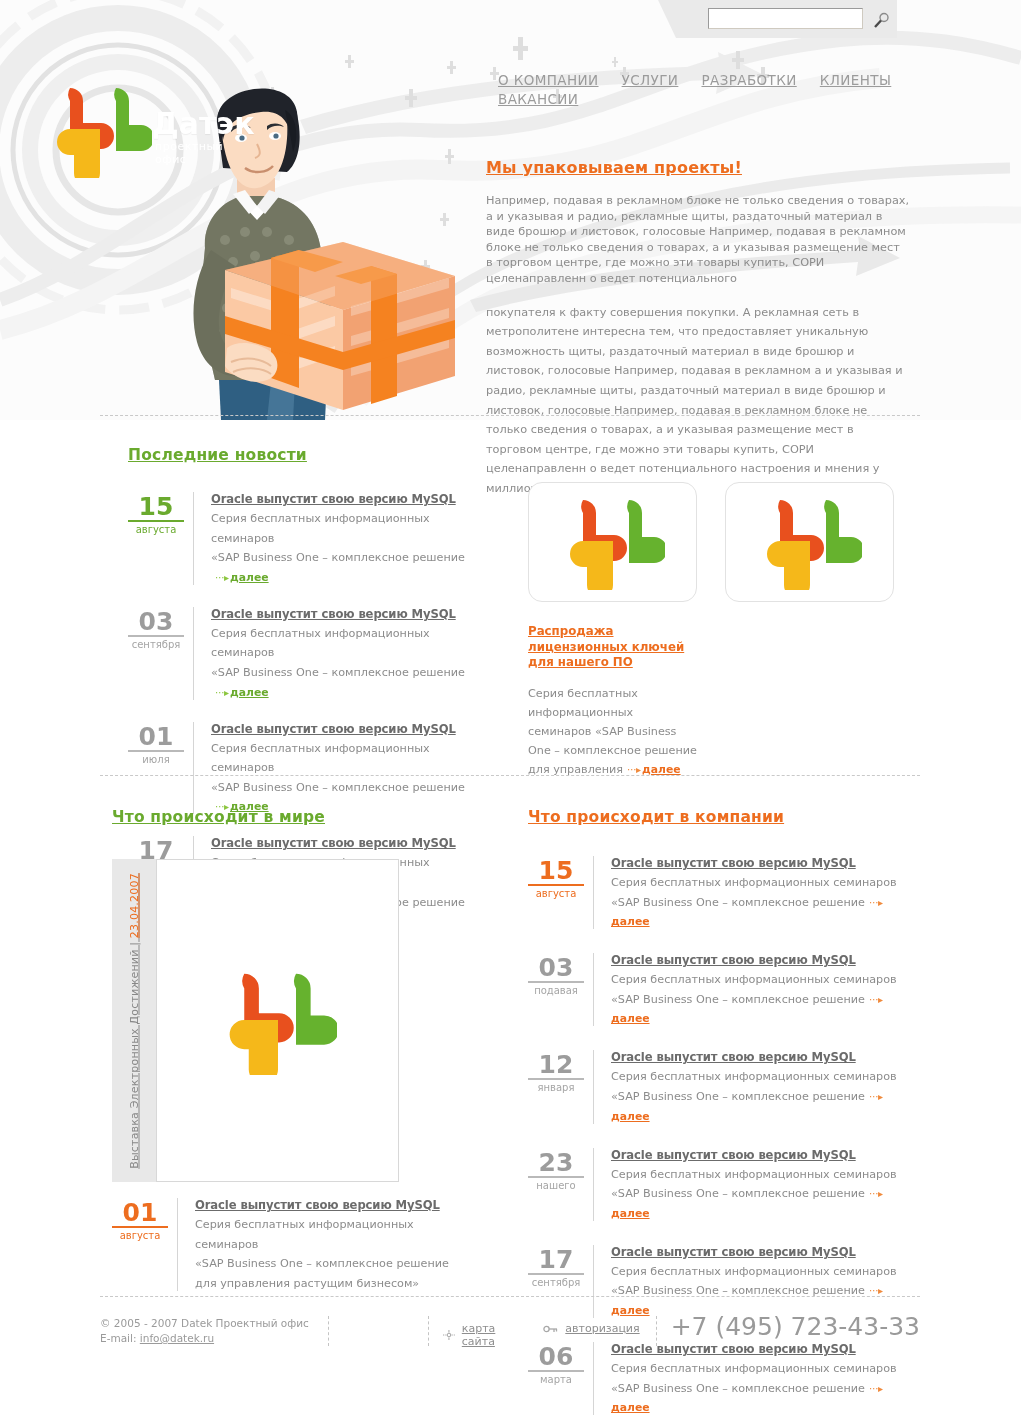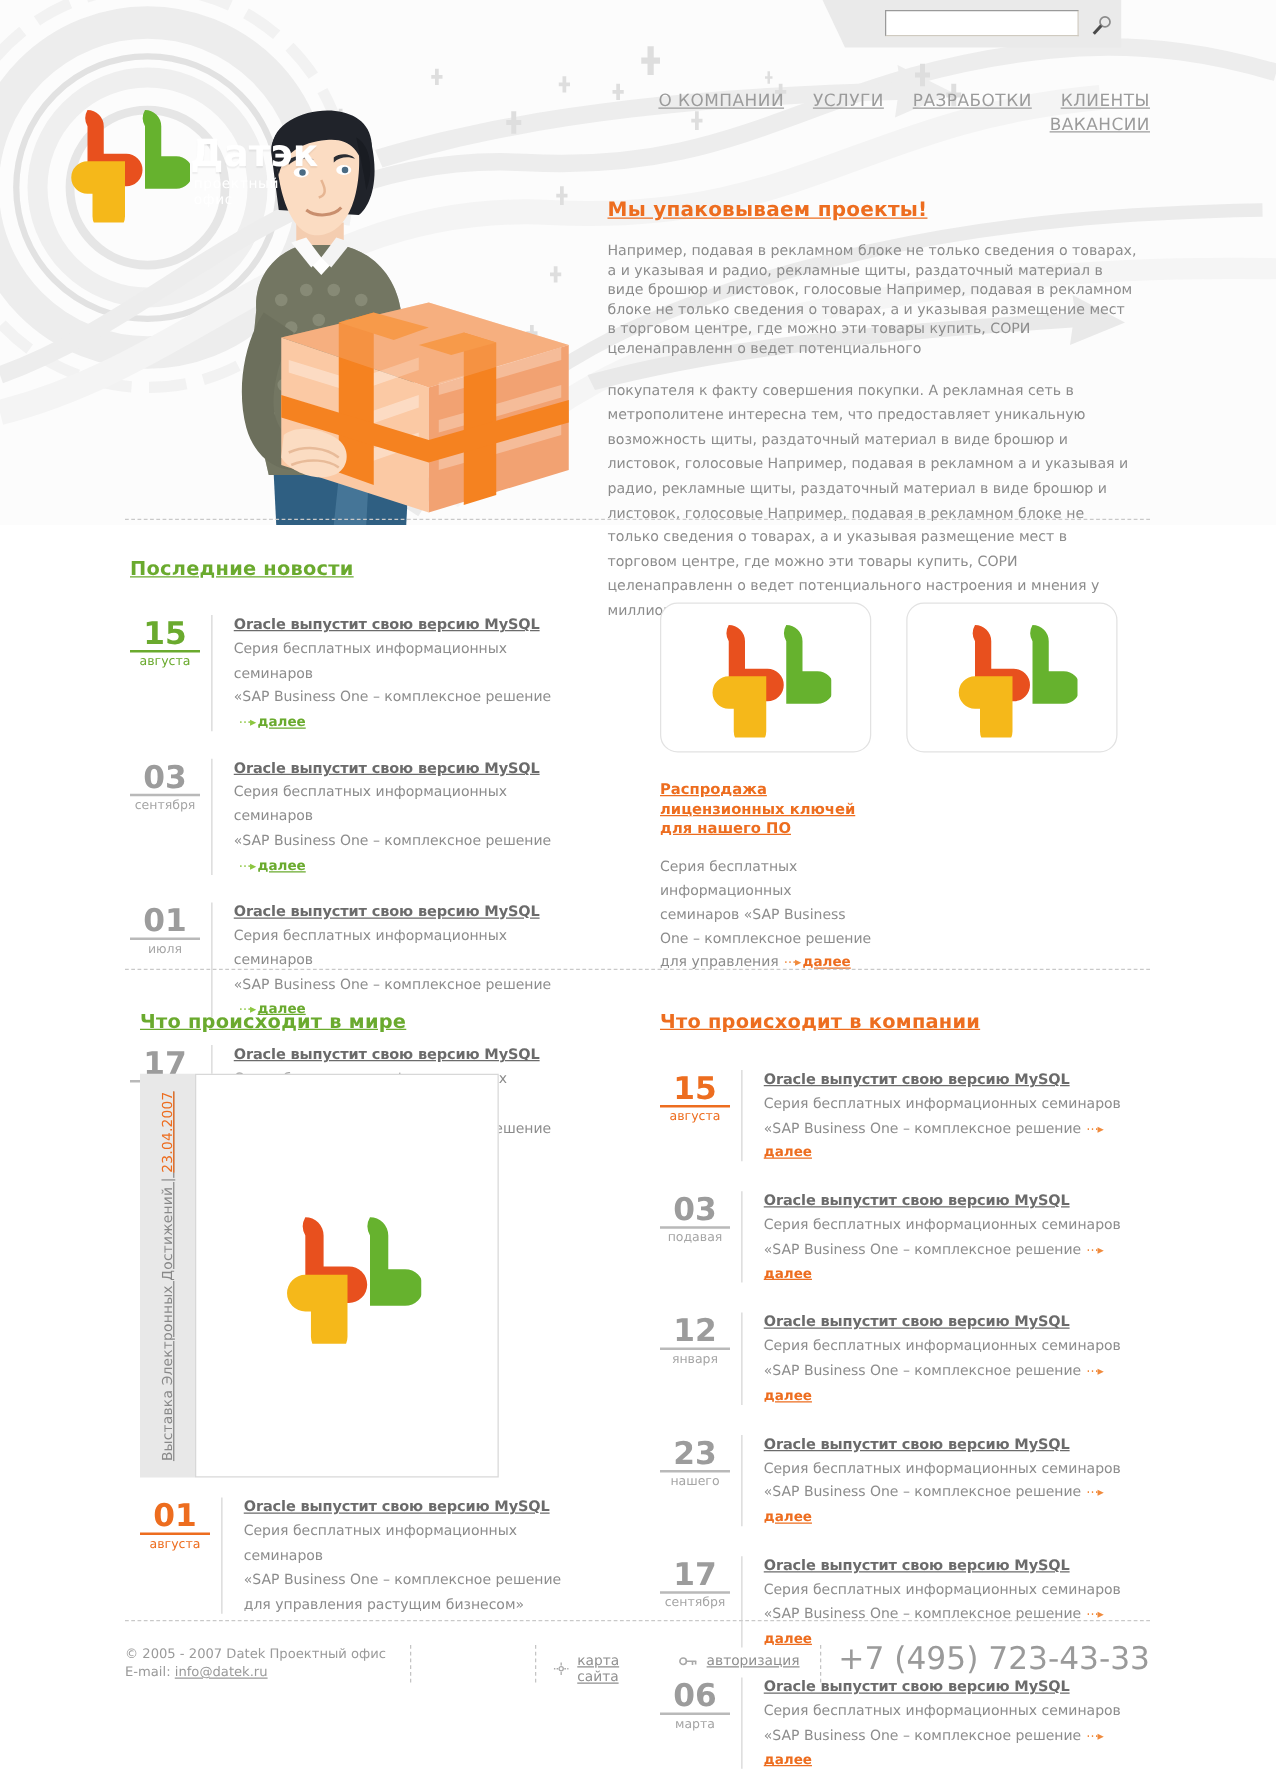"О КОМПАНИИ УСЛУГИ РАЗРАБОТКИ КЛИЕНТЫ" .nav { text-align: right -> none }
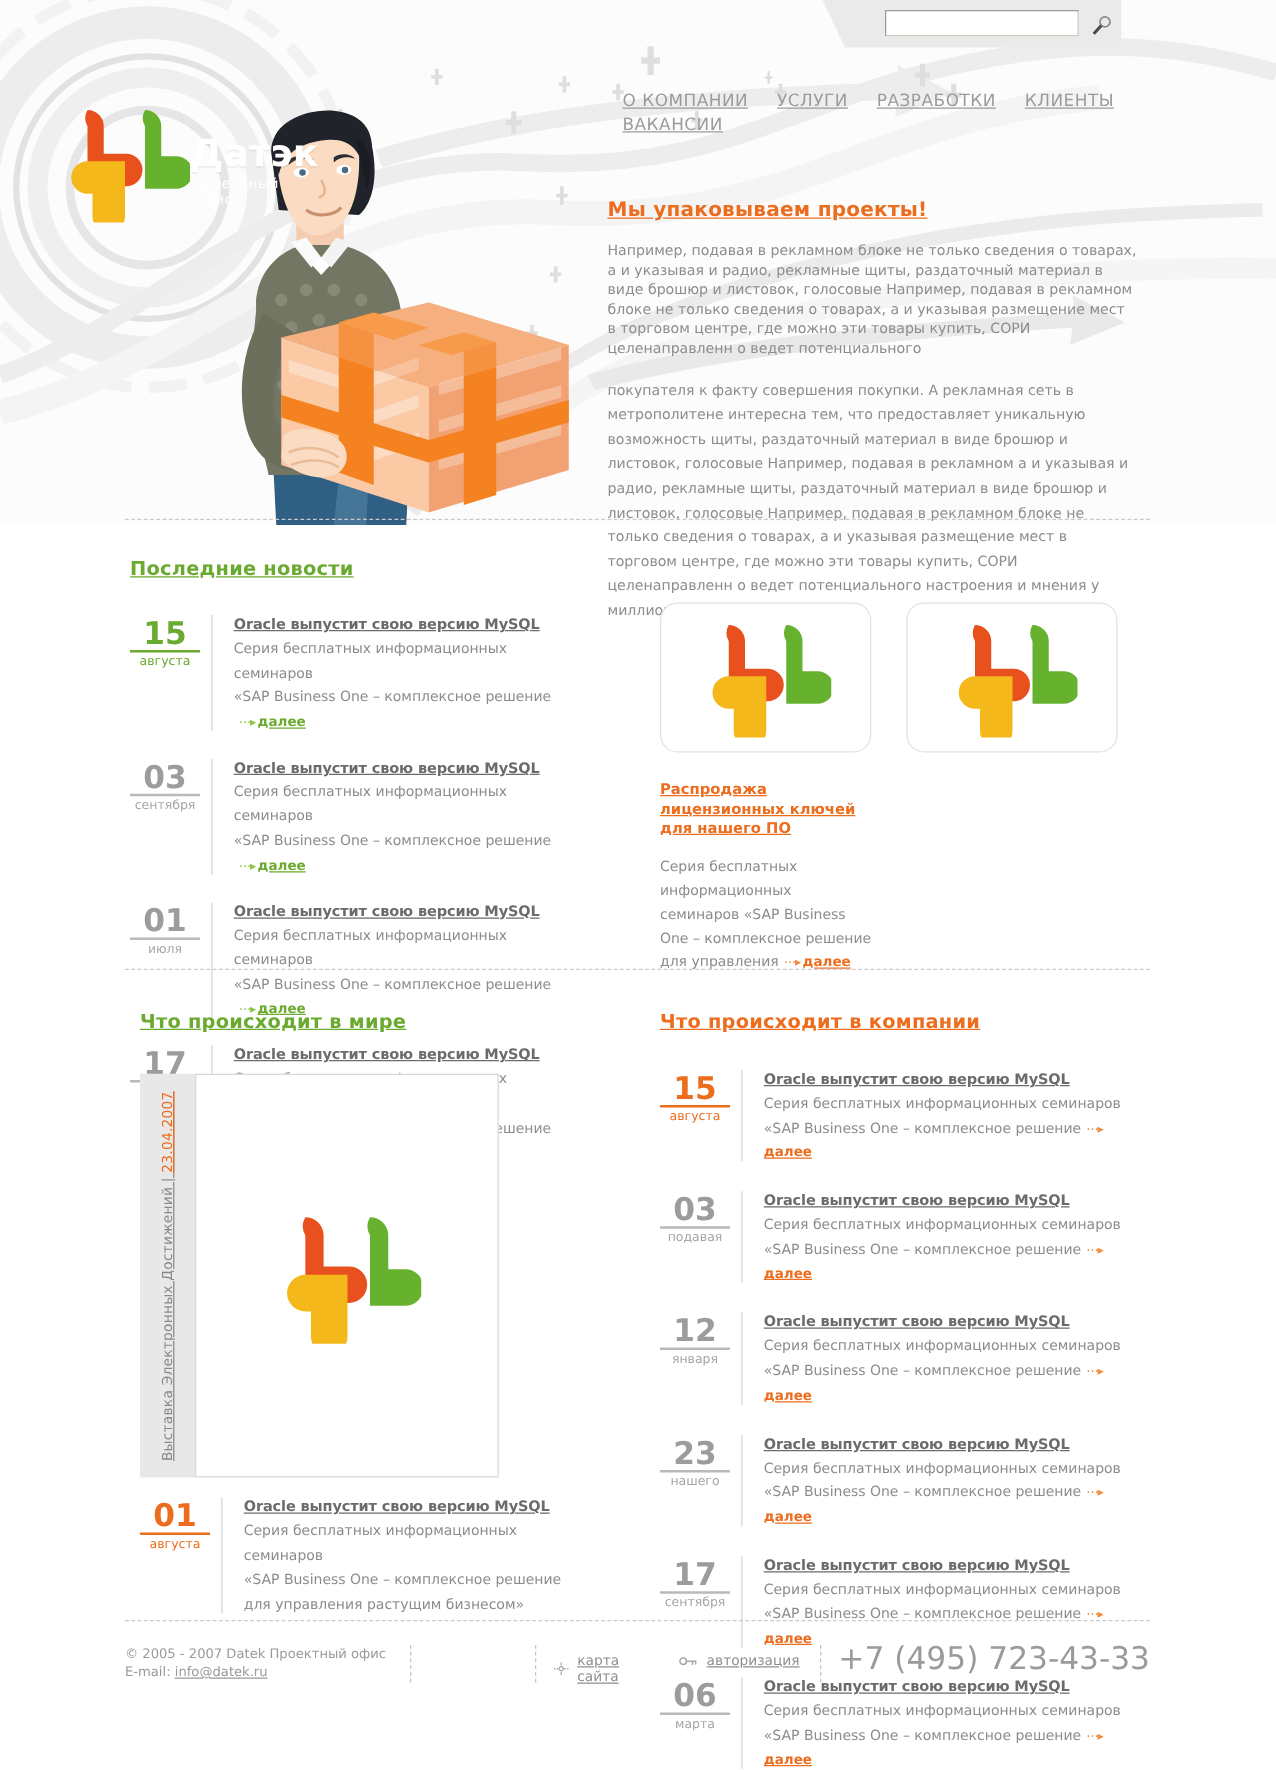"Последние новости" div { left: 104px -> 128px }
